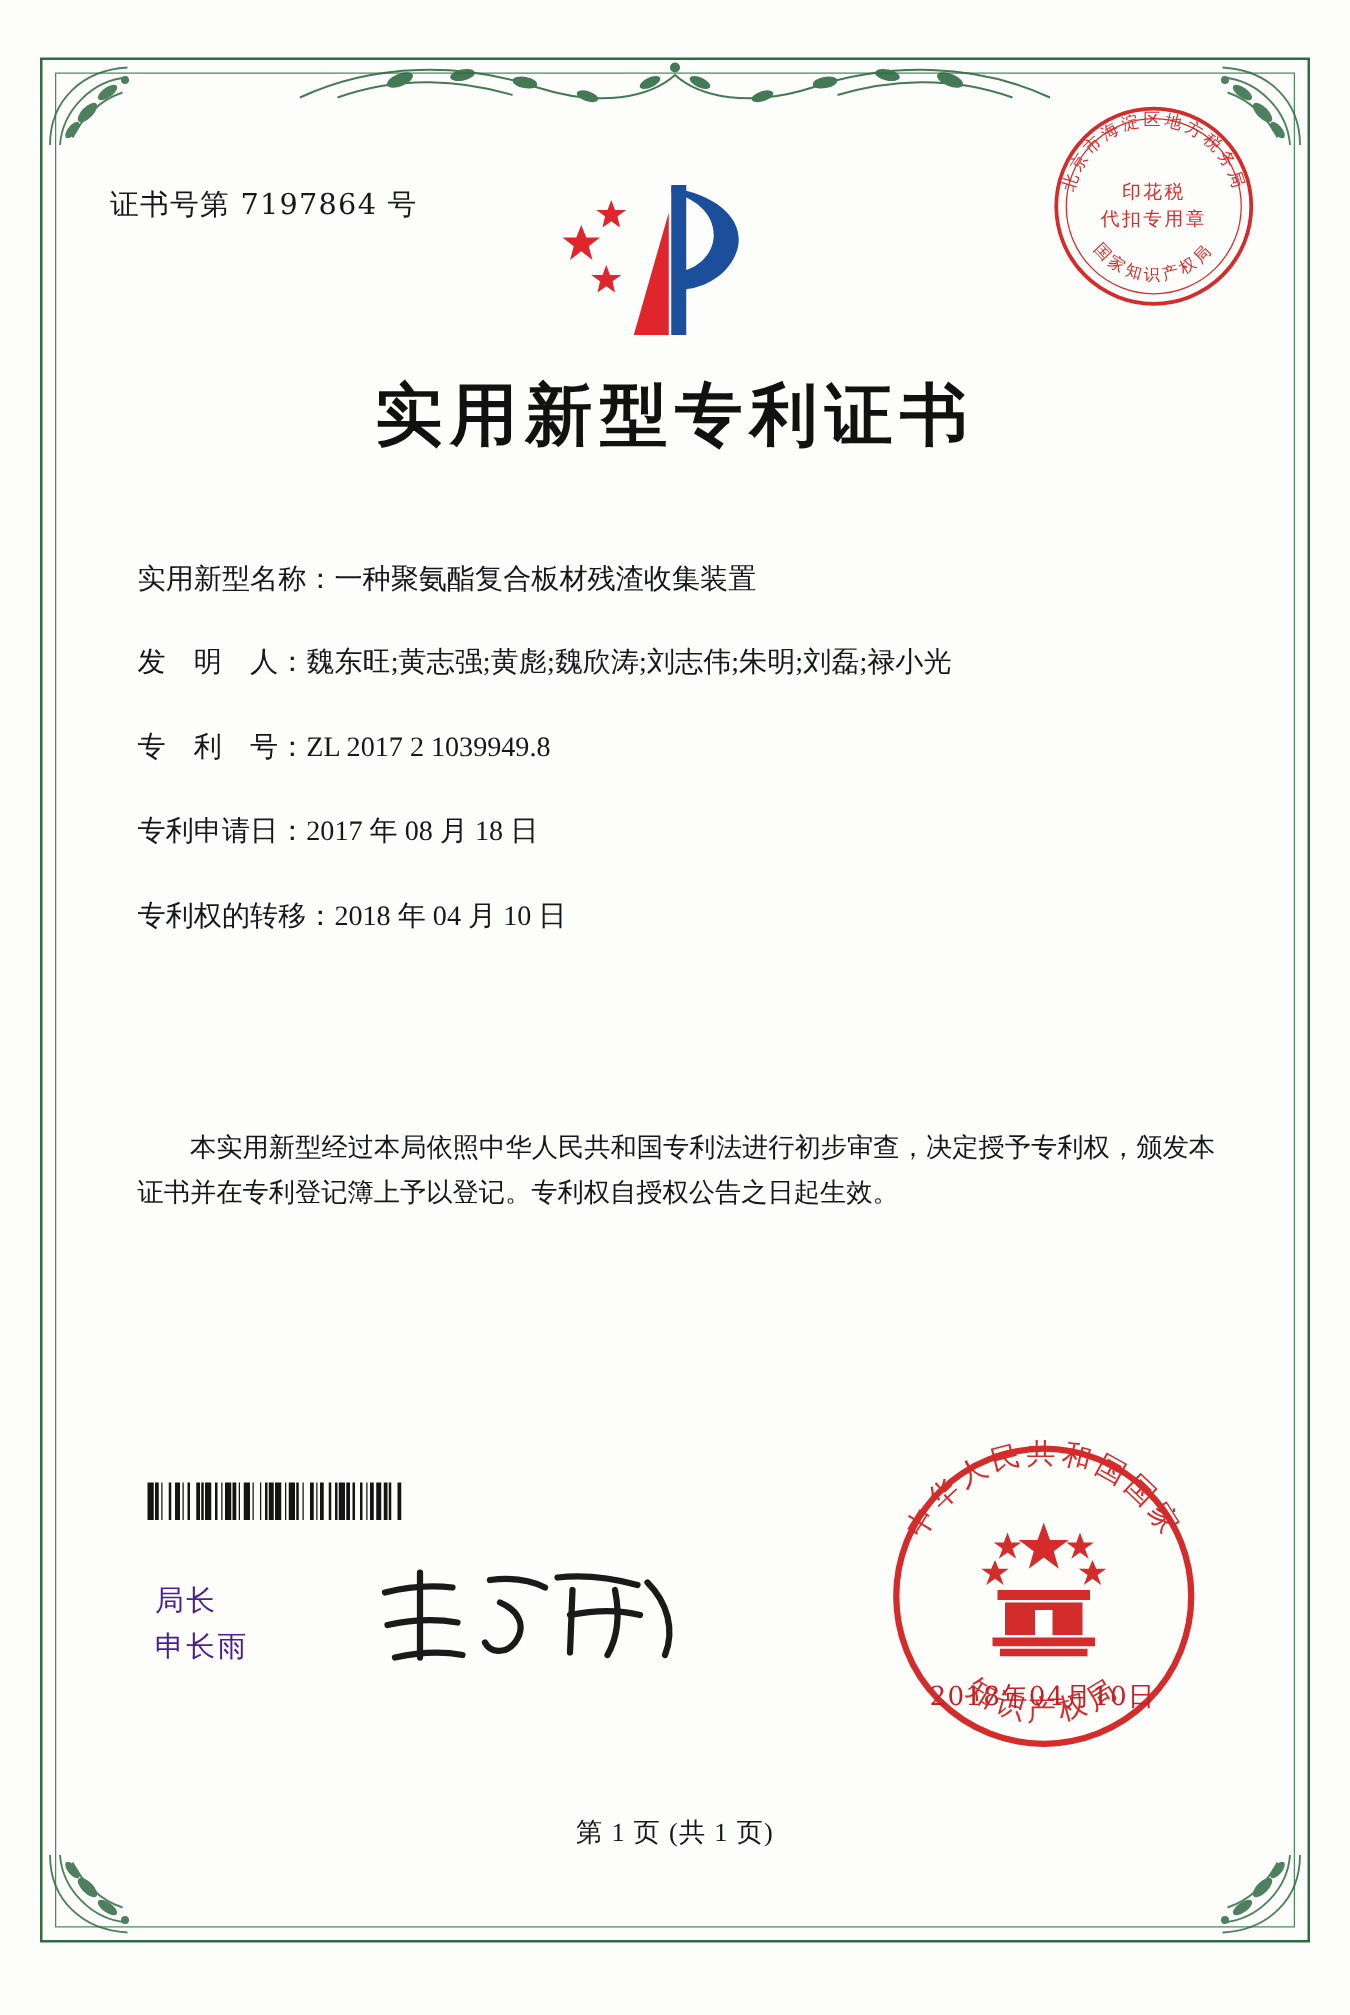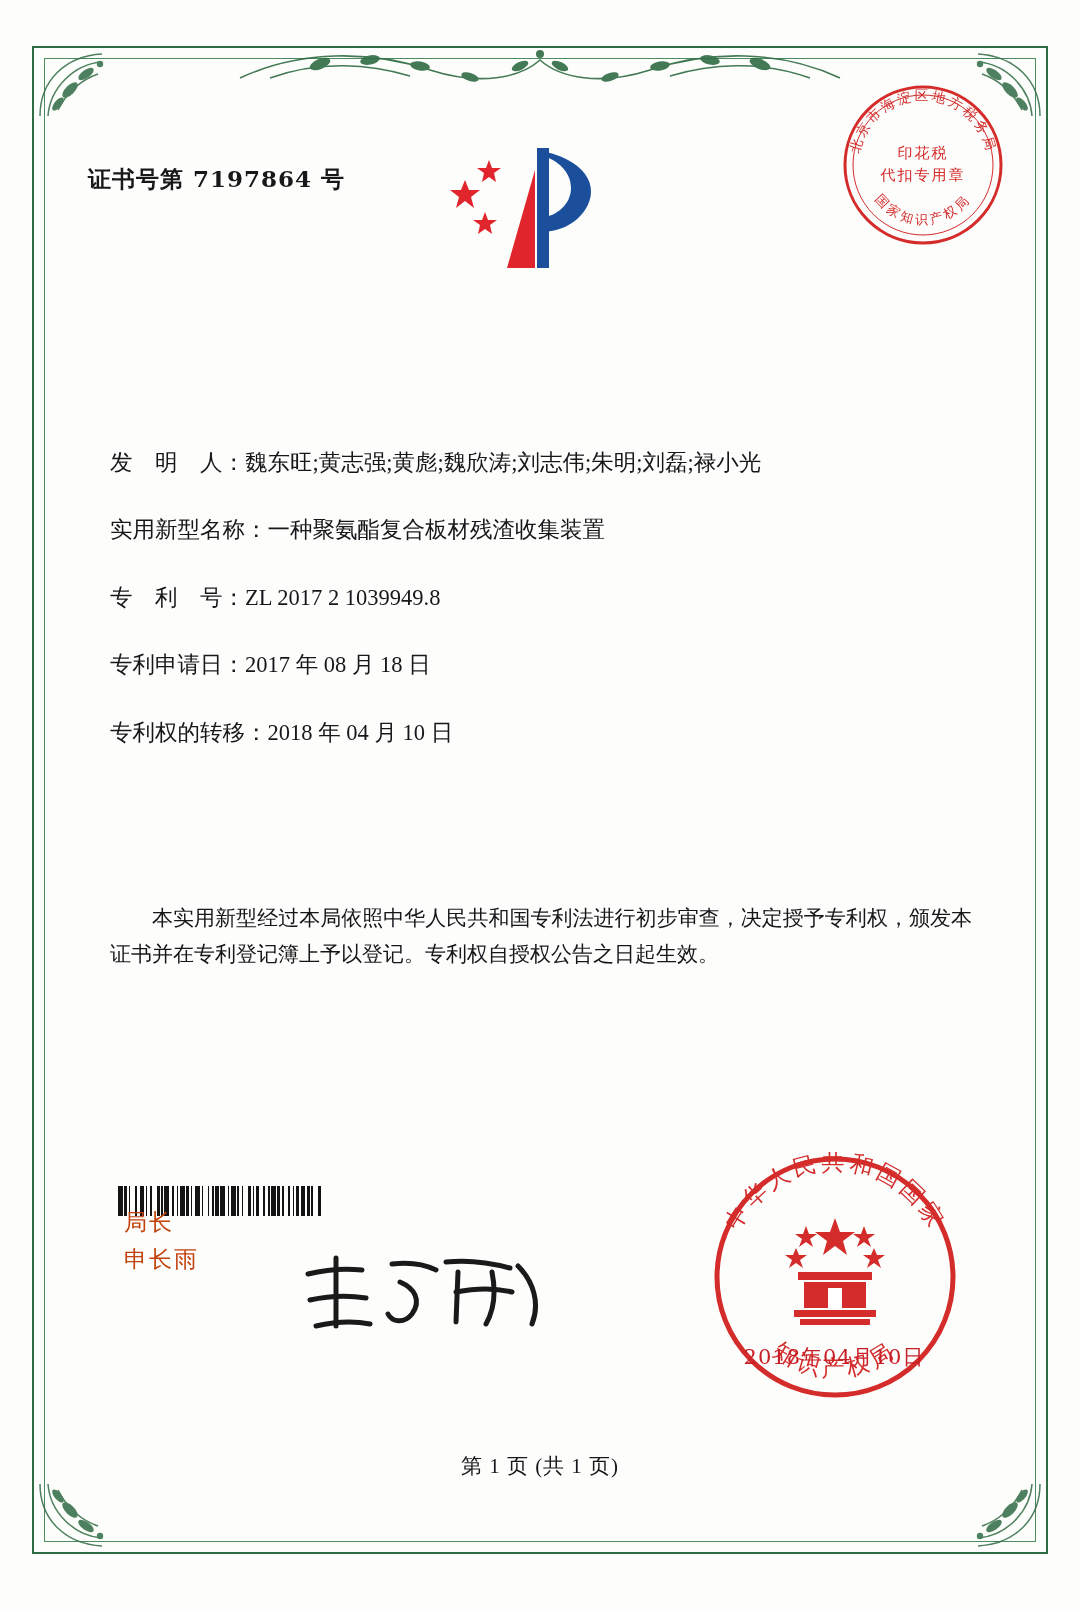"证书号第 7197864 号" .cert-no { font-weight: bold -> none; top: 164px -> 148px }
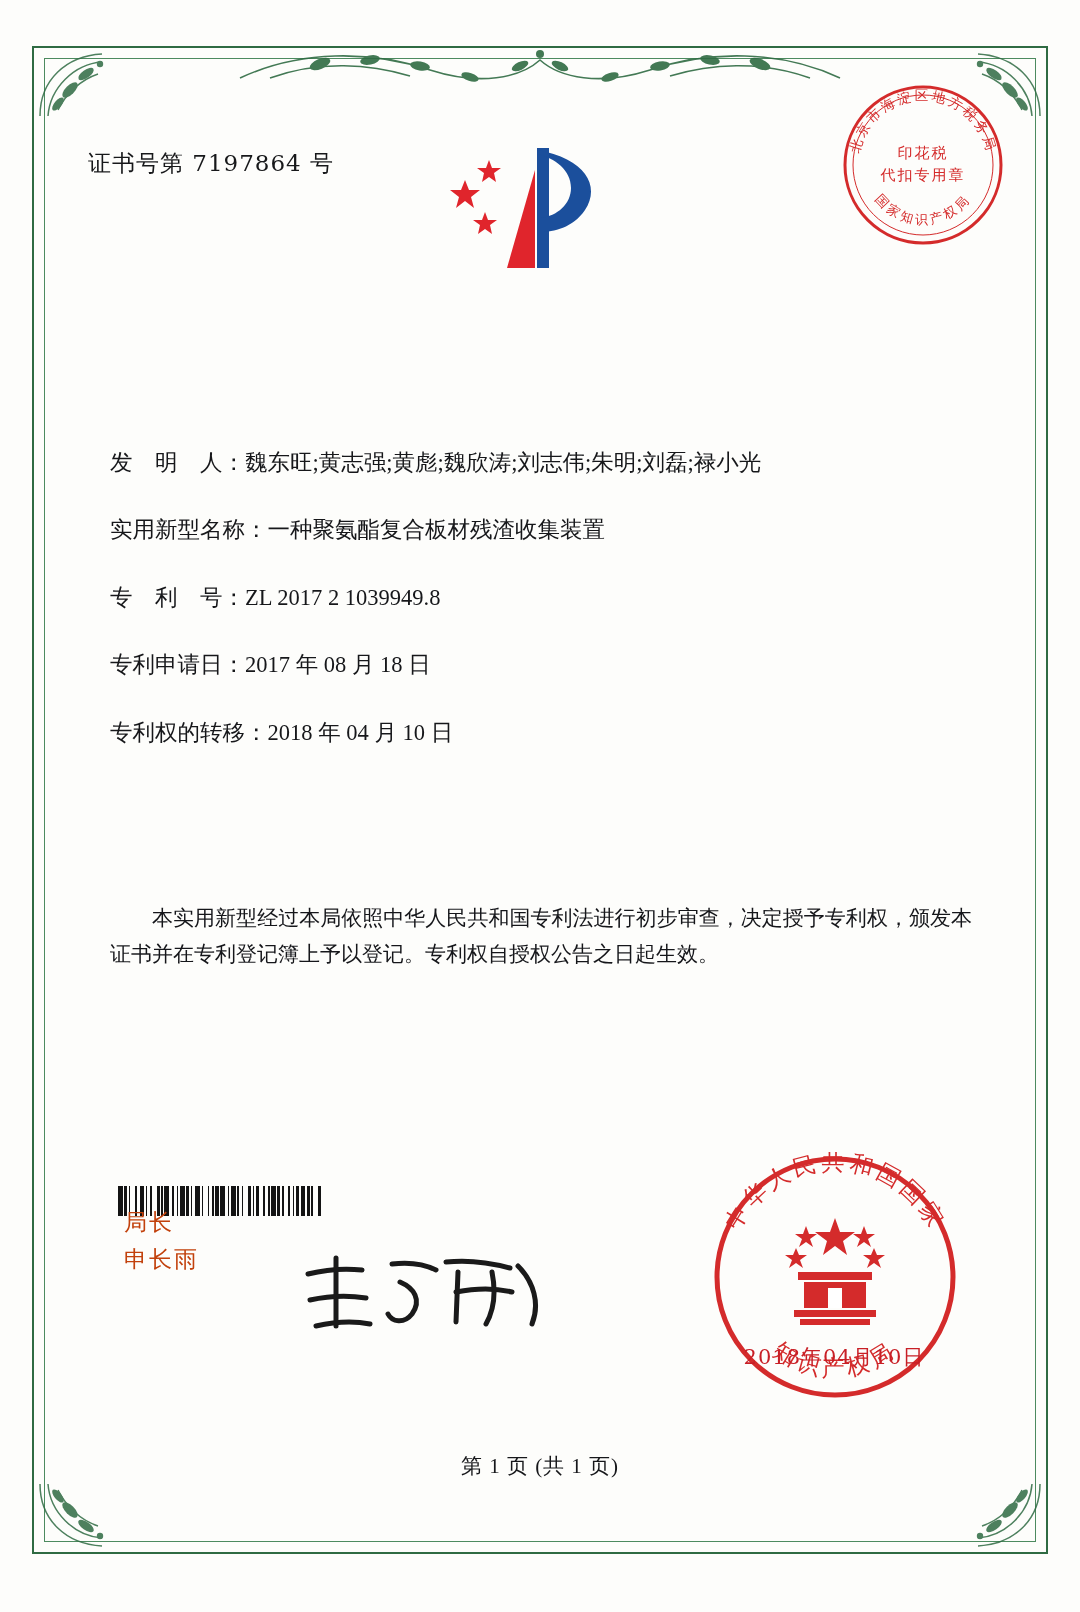"实用新型专利证书" div.title { html: none -> <div>实用新型专利证书</div> }
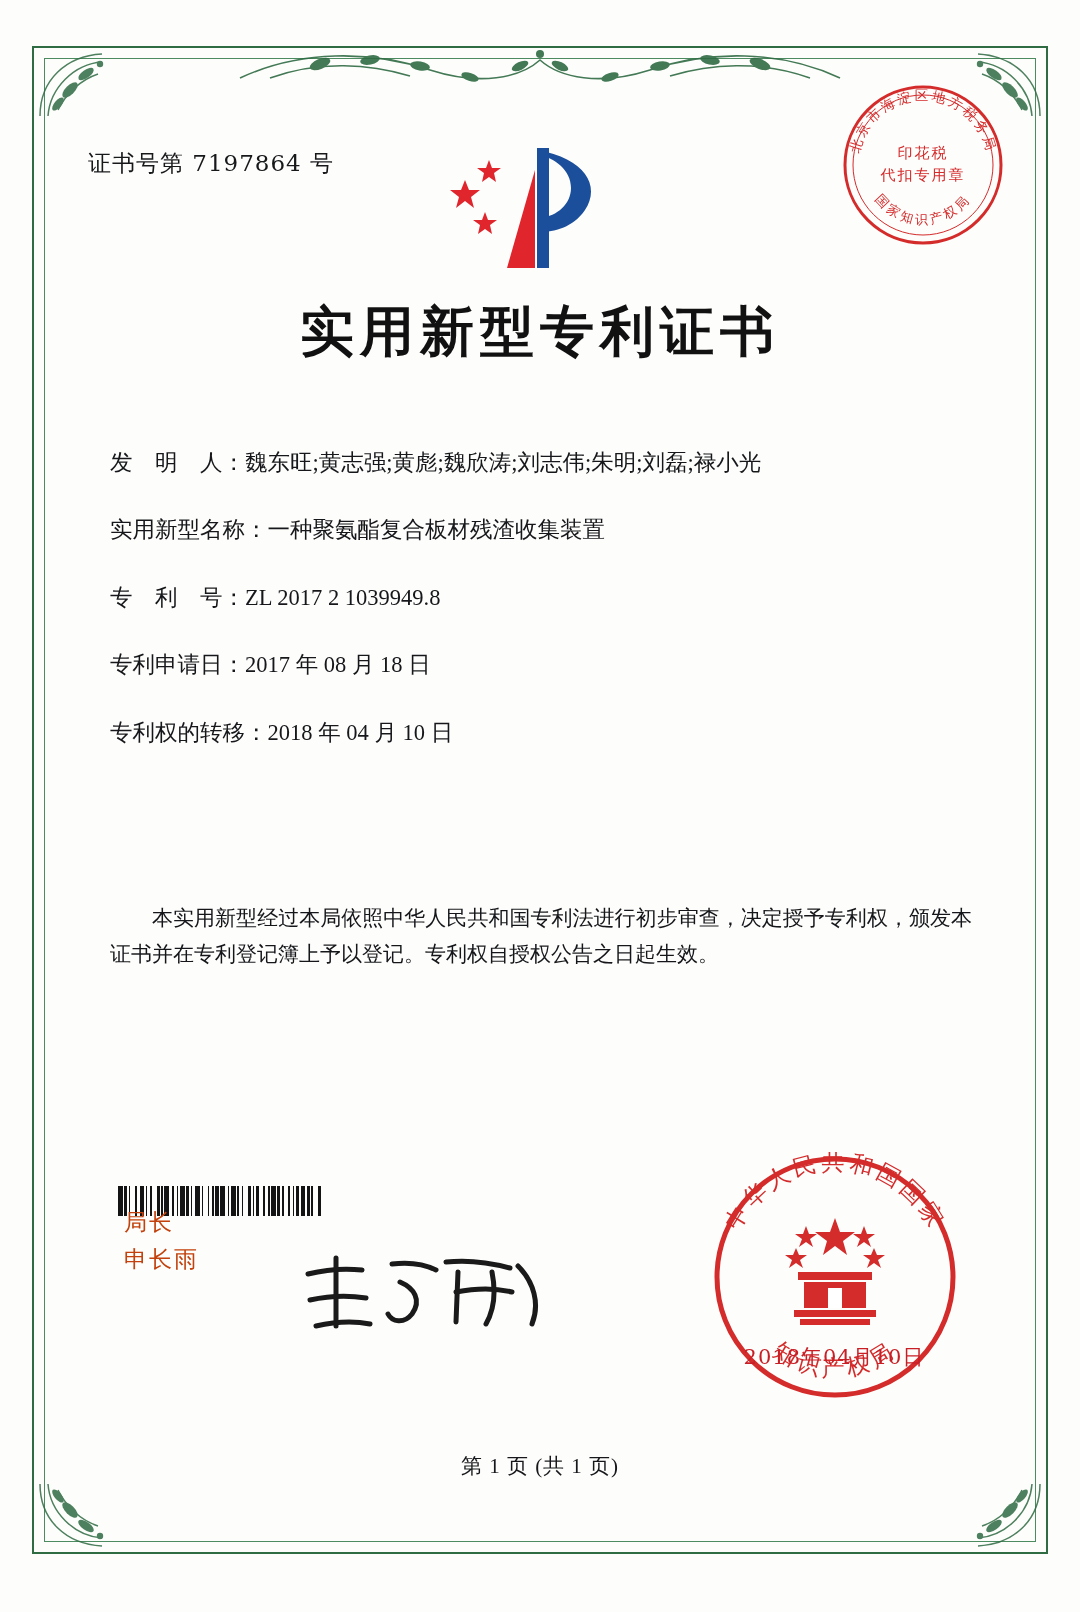"发 明 人：魏东旺;黄志强;黄彪;魏欣涛;刘志伟;朱明;刘磊;禄小光" div.field { order: before "实用新型名称：一种聚氨酯复合板材残渣收集装置" -> after "实用新型名称：一种聚氨酯复合板材残渣收集装置" }
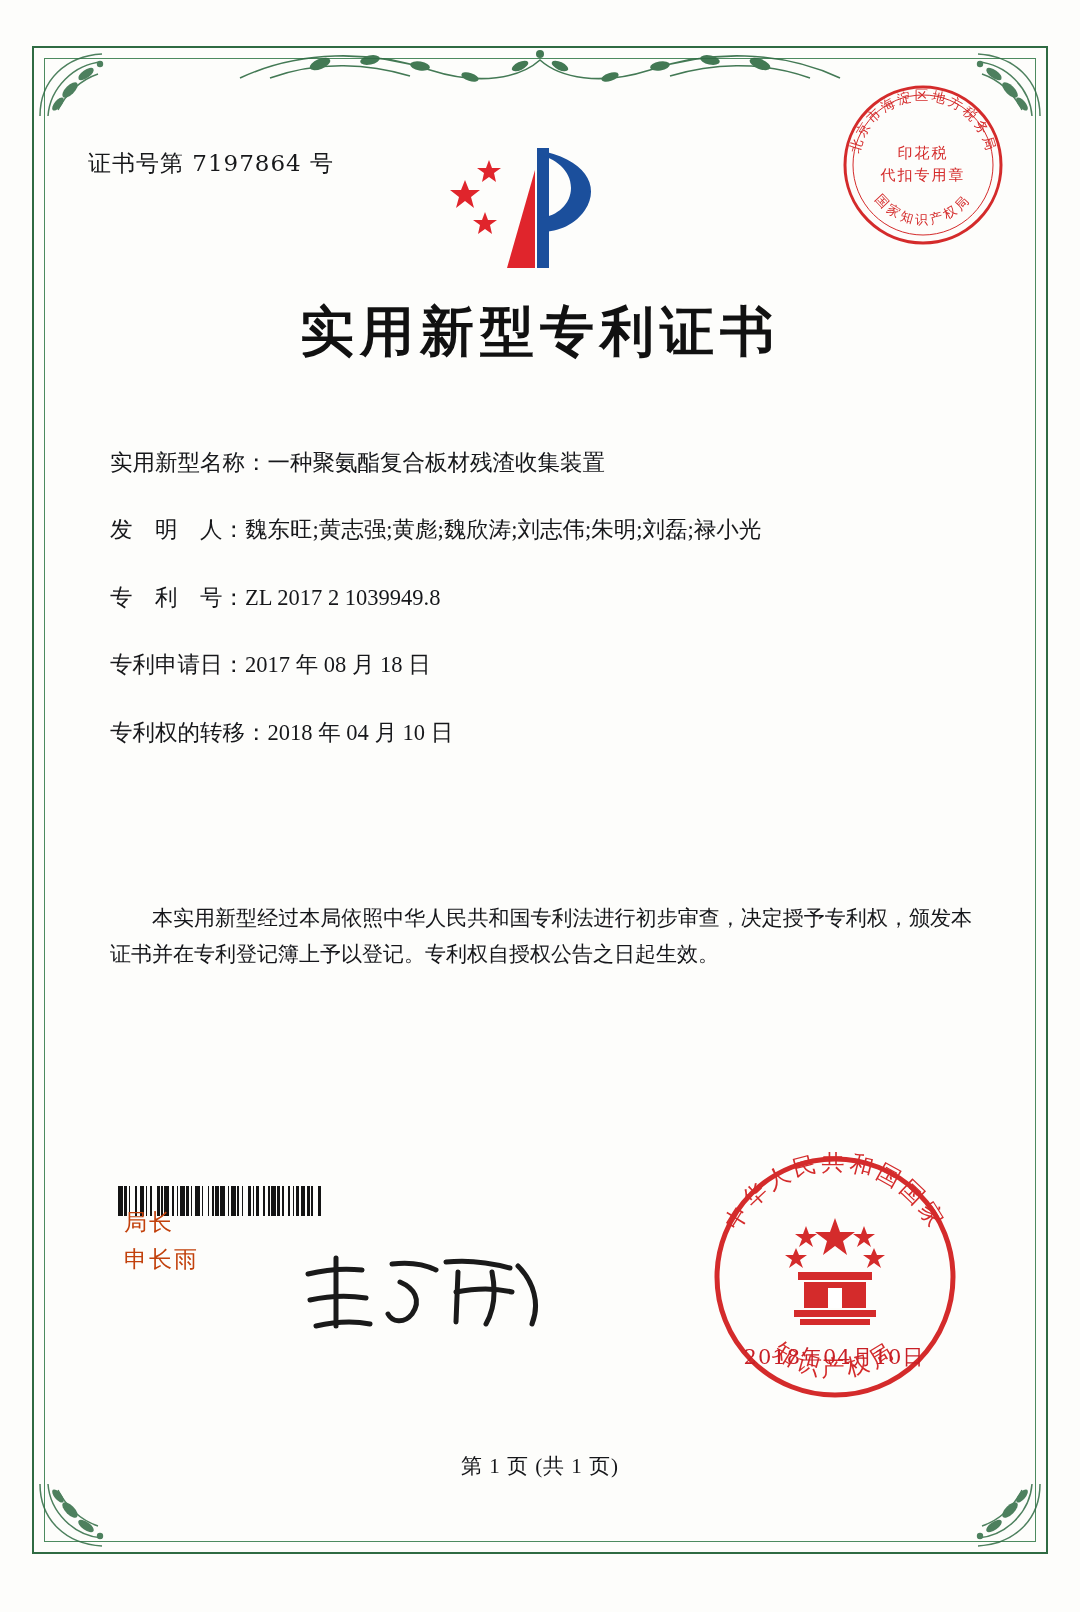"局长" .sign-block { color: #c2410c -> #4c1d95; top: 1204px -> 1262px }
